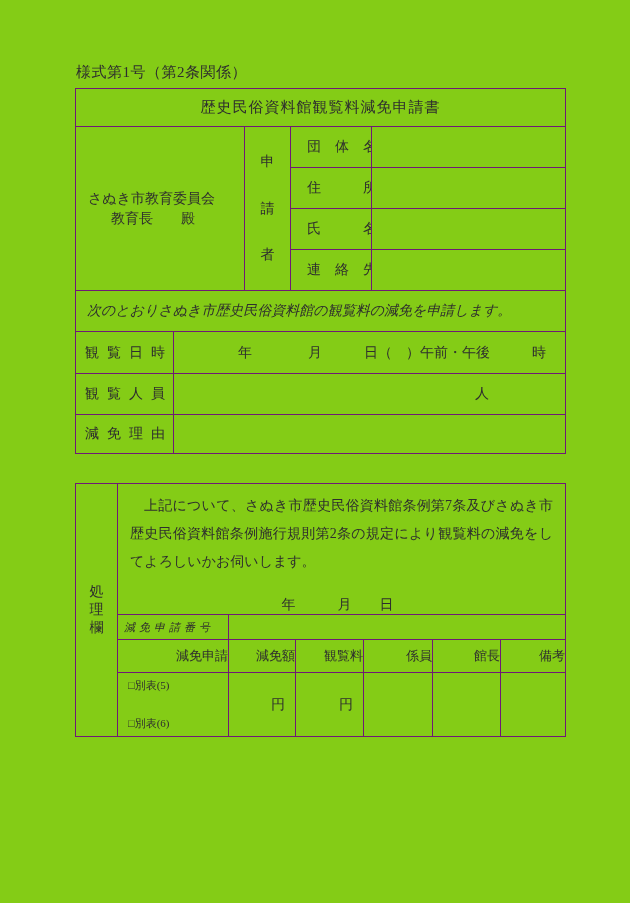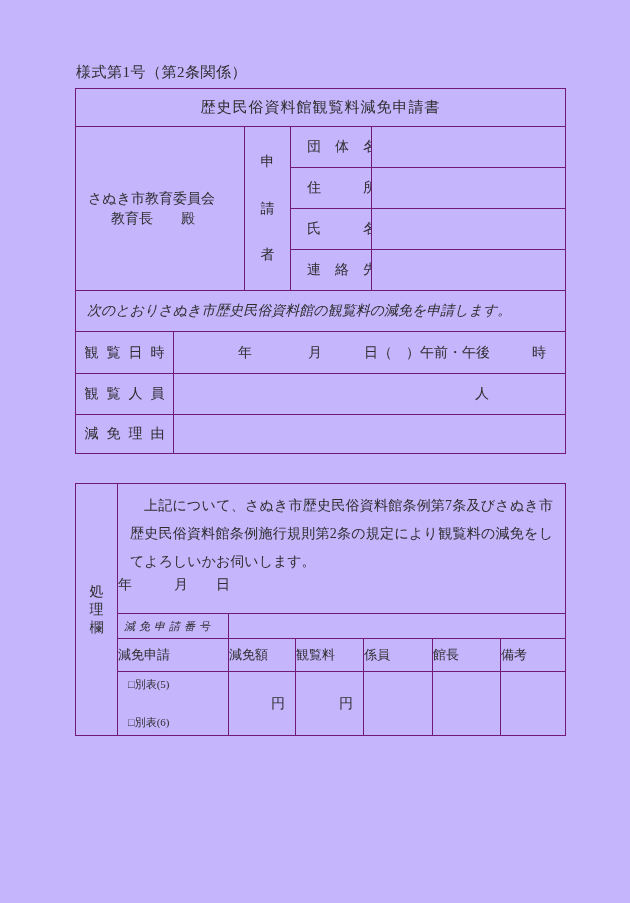"様式第1号（第2条関係）" .page { background: #c4b5fd -> #84cc16 }
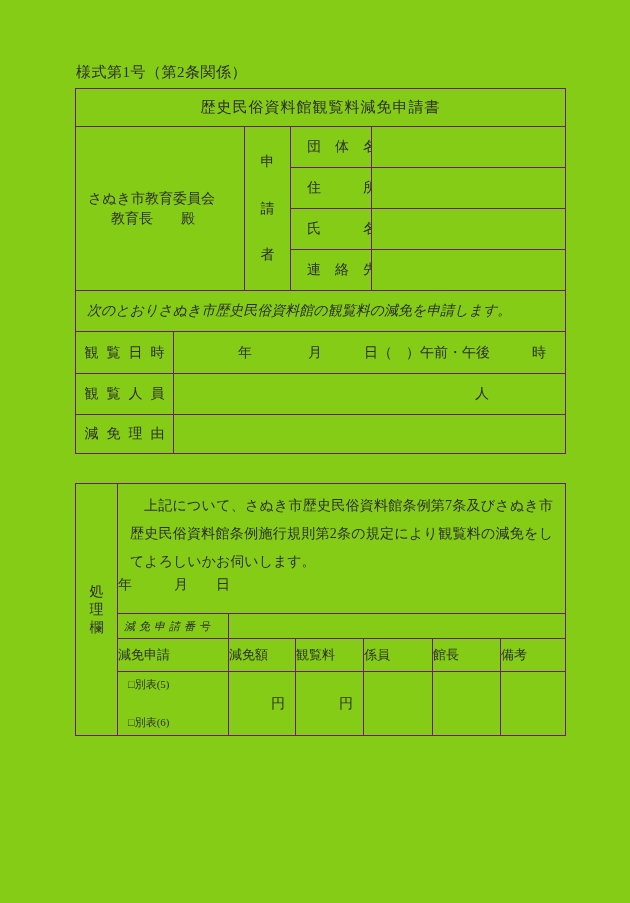"観覧日時" .row-label { text-align: center -> right }
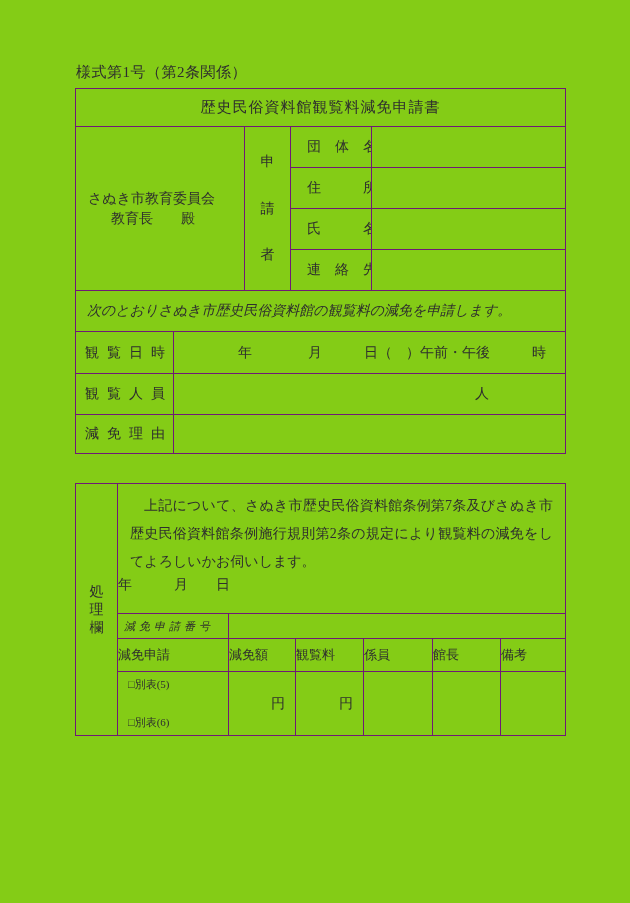"年 月 日" .date-line { margin-top: 0 -> 20px; text-align: left -> center }
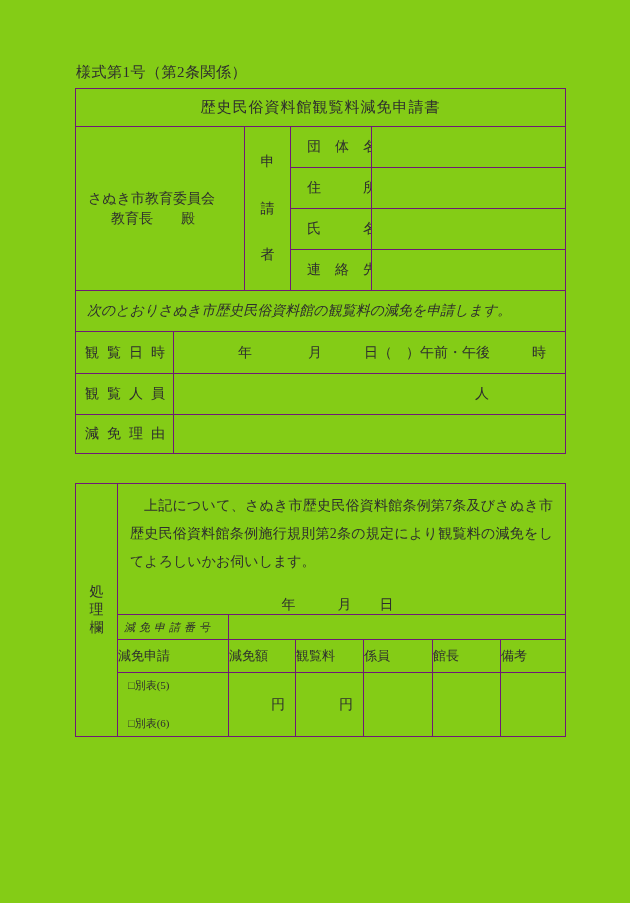"減免申請" .r-head td { text-align: left -> right }
